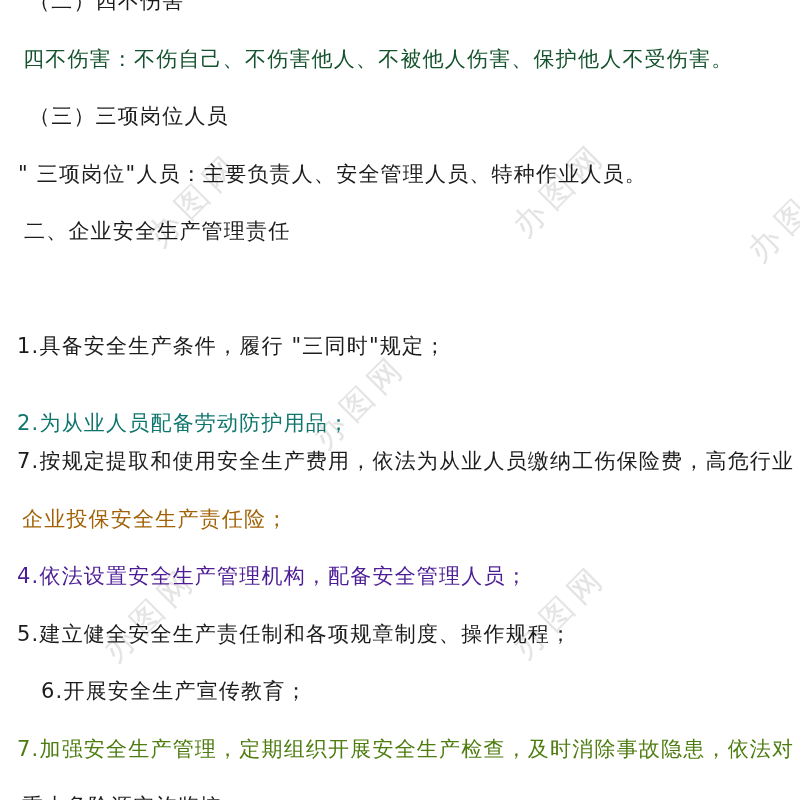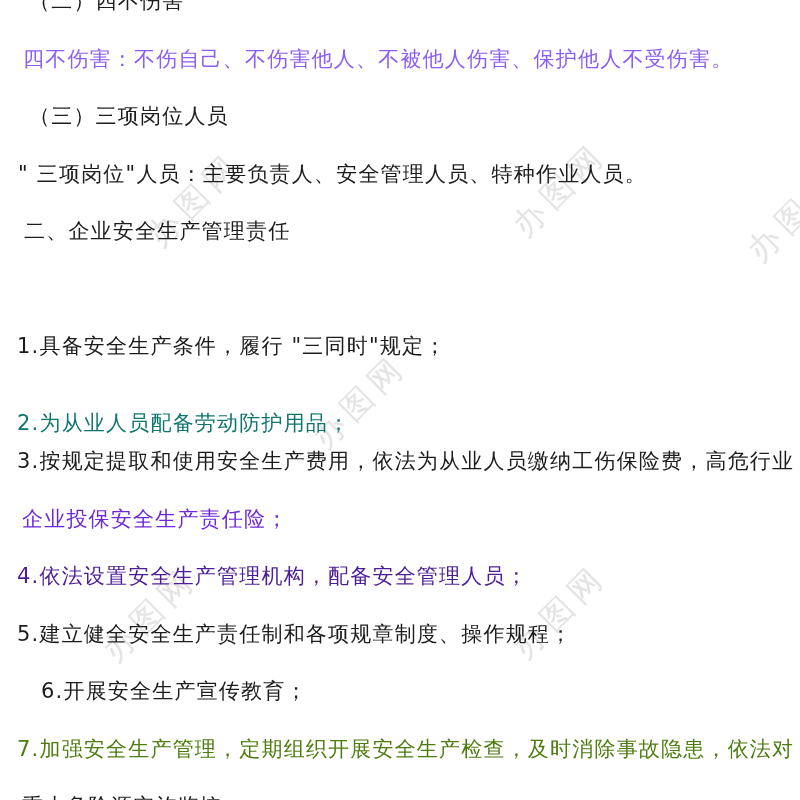"四不伤害：不伤自己、不伤害他人、不被他人伤害、保护他人不受伤害。" div.line { color: #8b5cf6 -> #14532d }
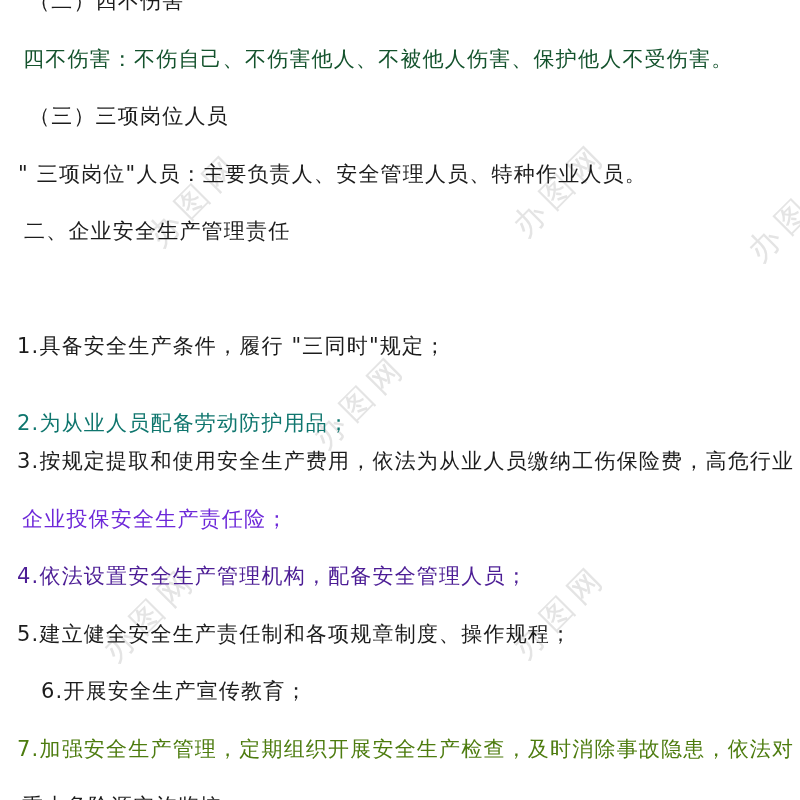"3.按规定提取和使用安全生产费用，依法为从业人员缴纳工伤保险费，高危行业" div.line { text: 3 -> 7 }
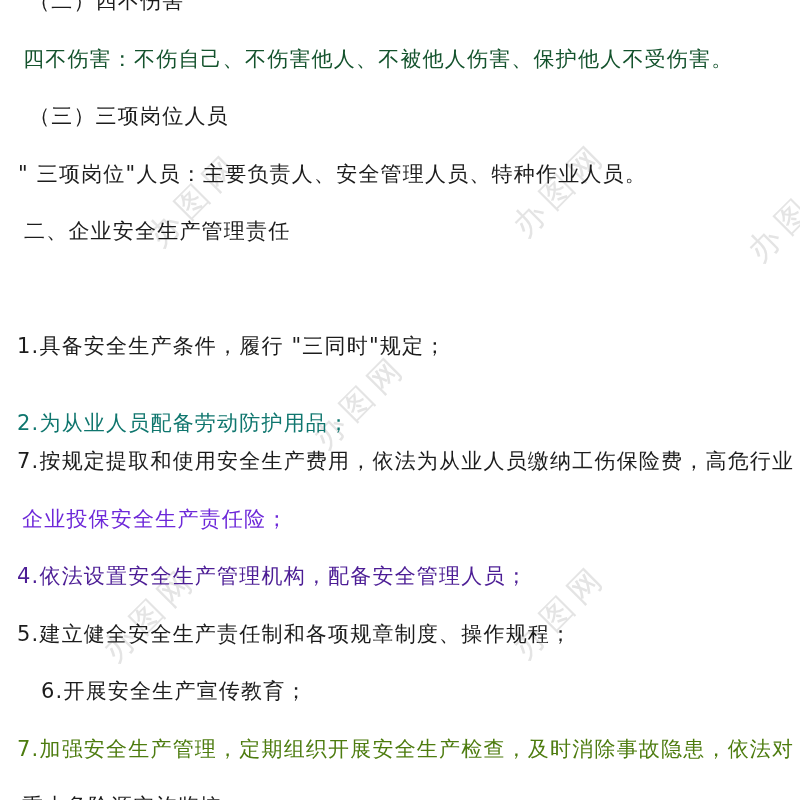"企业投保安全生产责任险；" div.line { color: #6d28d9 -> #a16207 }
